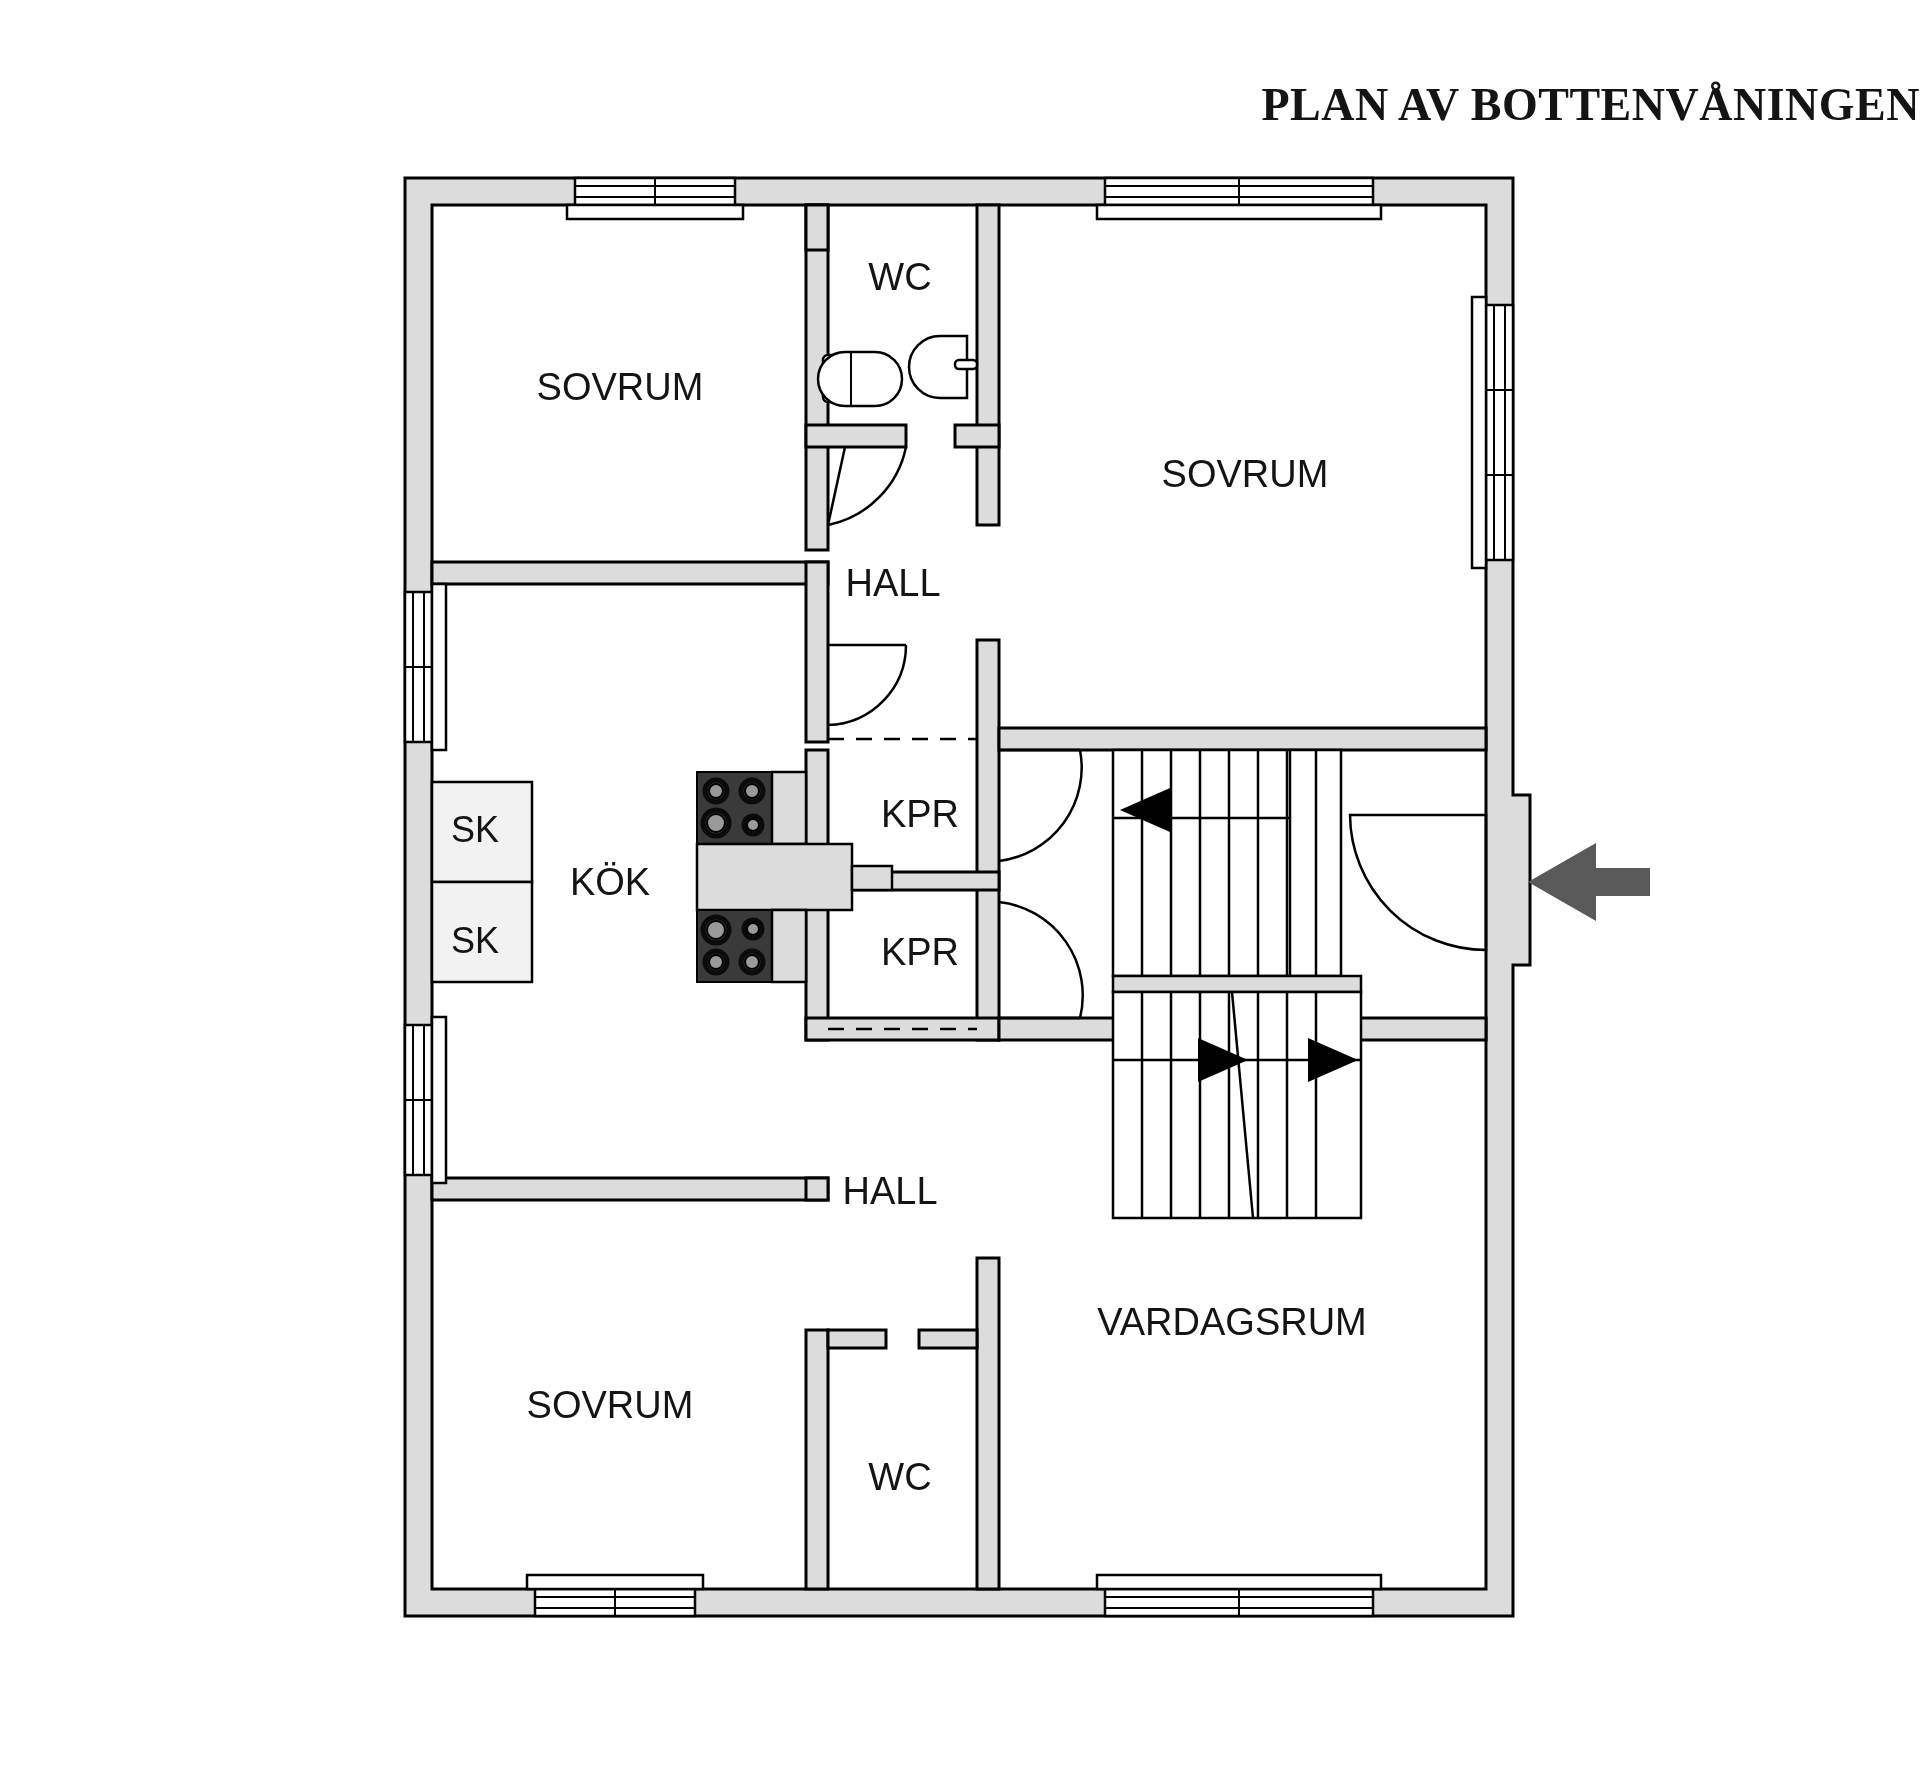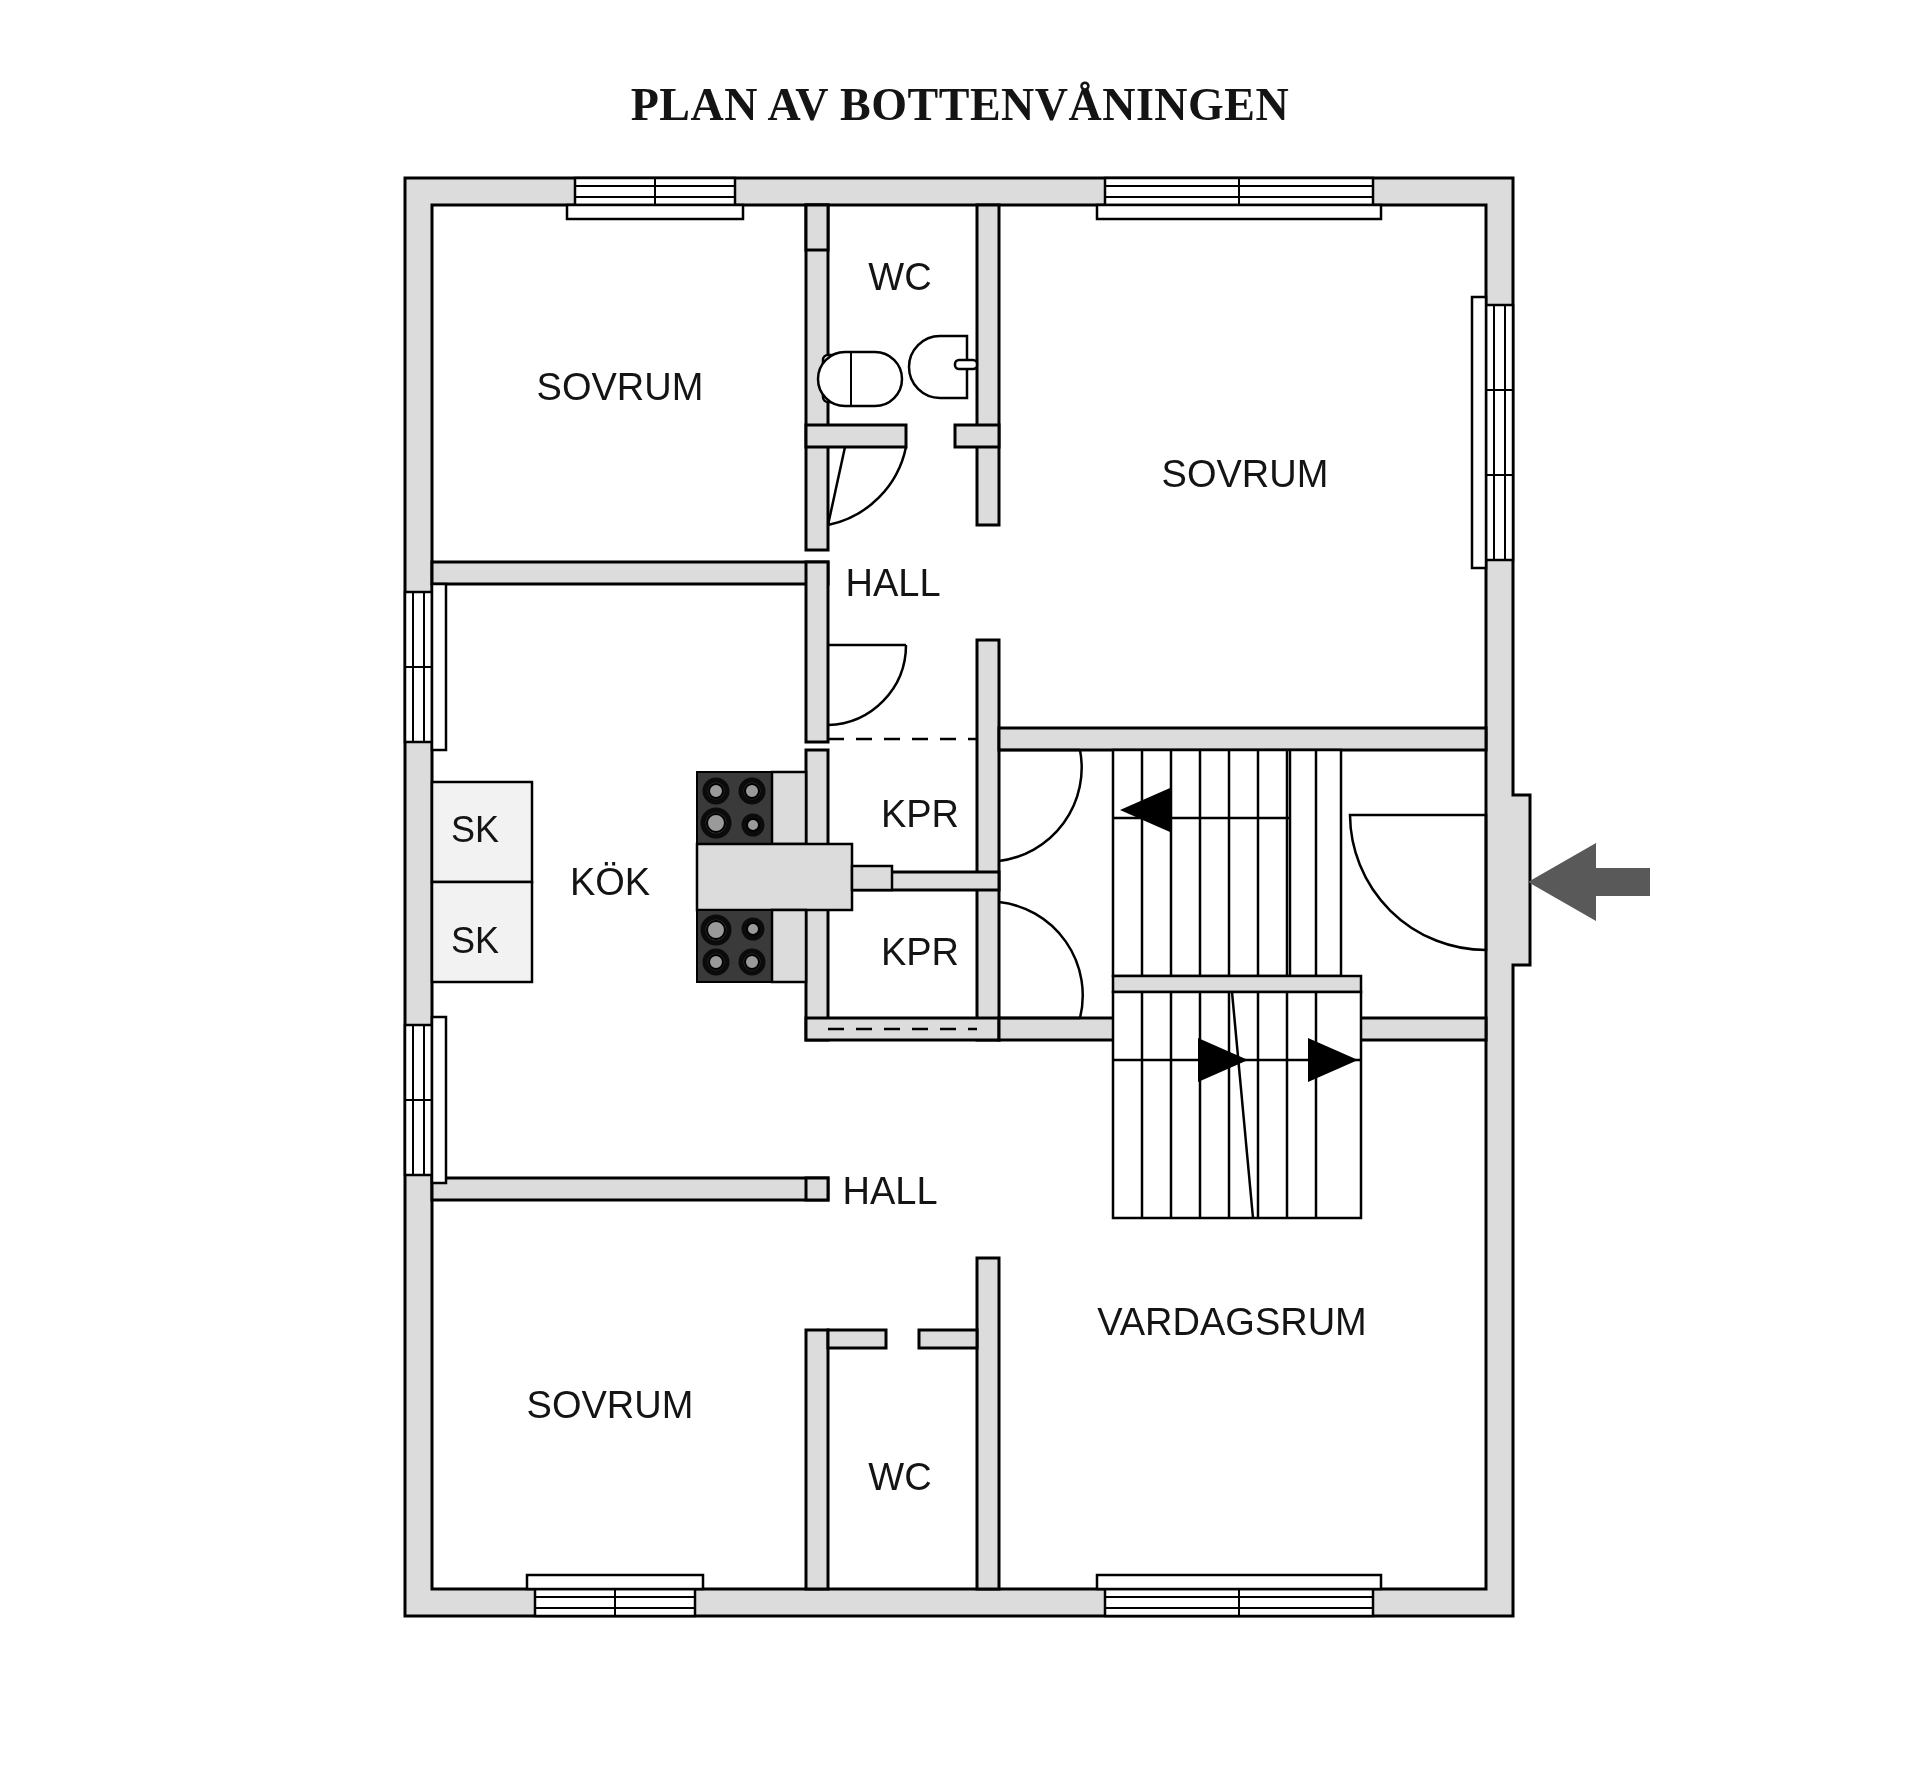"PLAN AV BOTTENVÅNINGEN" #plan-title { text-align: center -> right }
